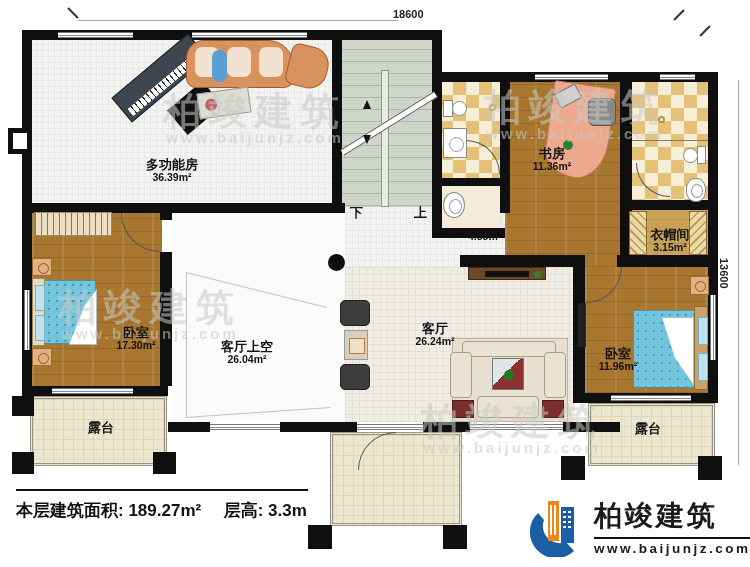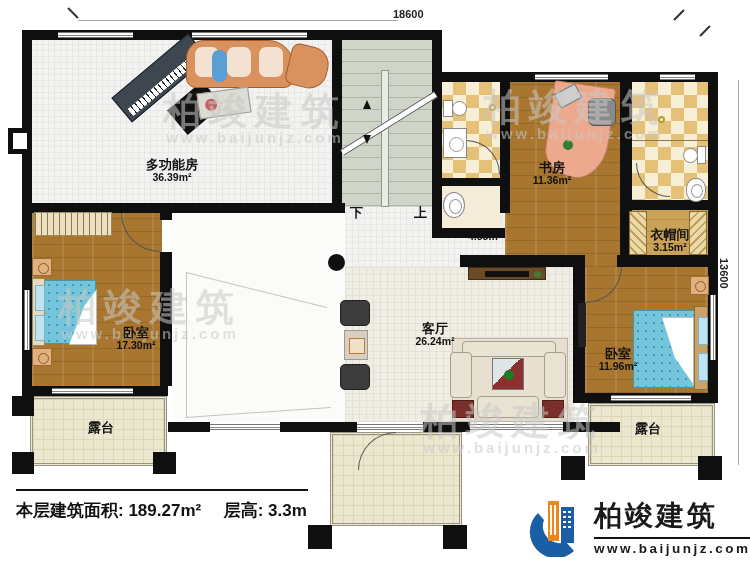"书房" div.rlabel { top: 161px -> 147px }
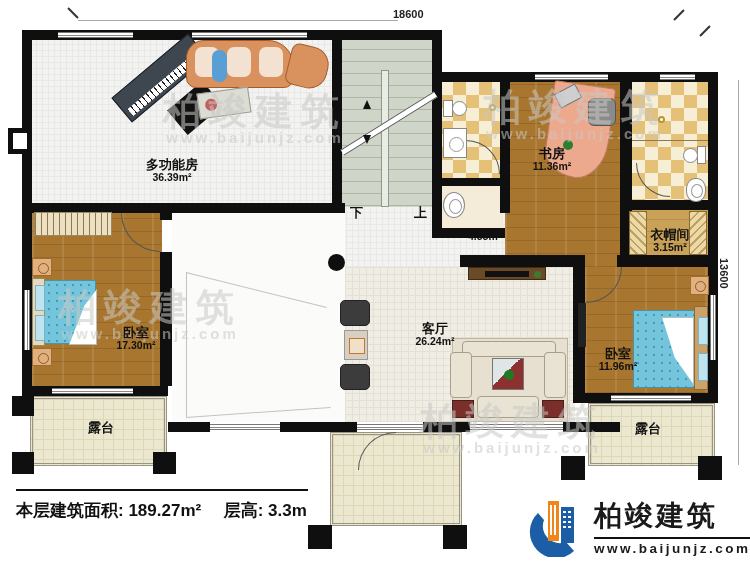"客厅上空" div.rlabel { html: none -> <div> <div>客厅上空</div> <div>26.04m²</div> </div> }
